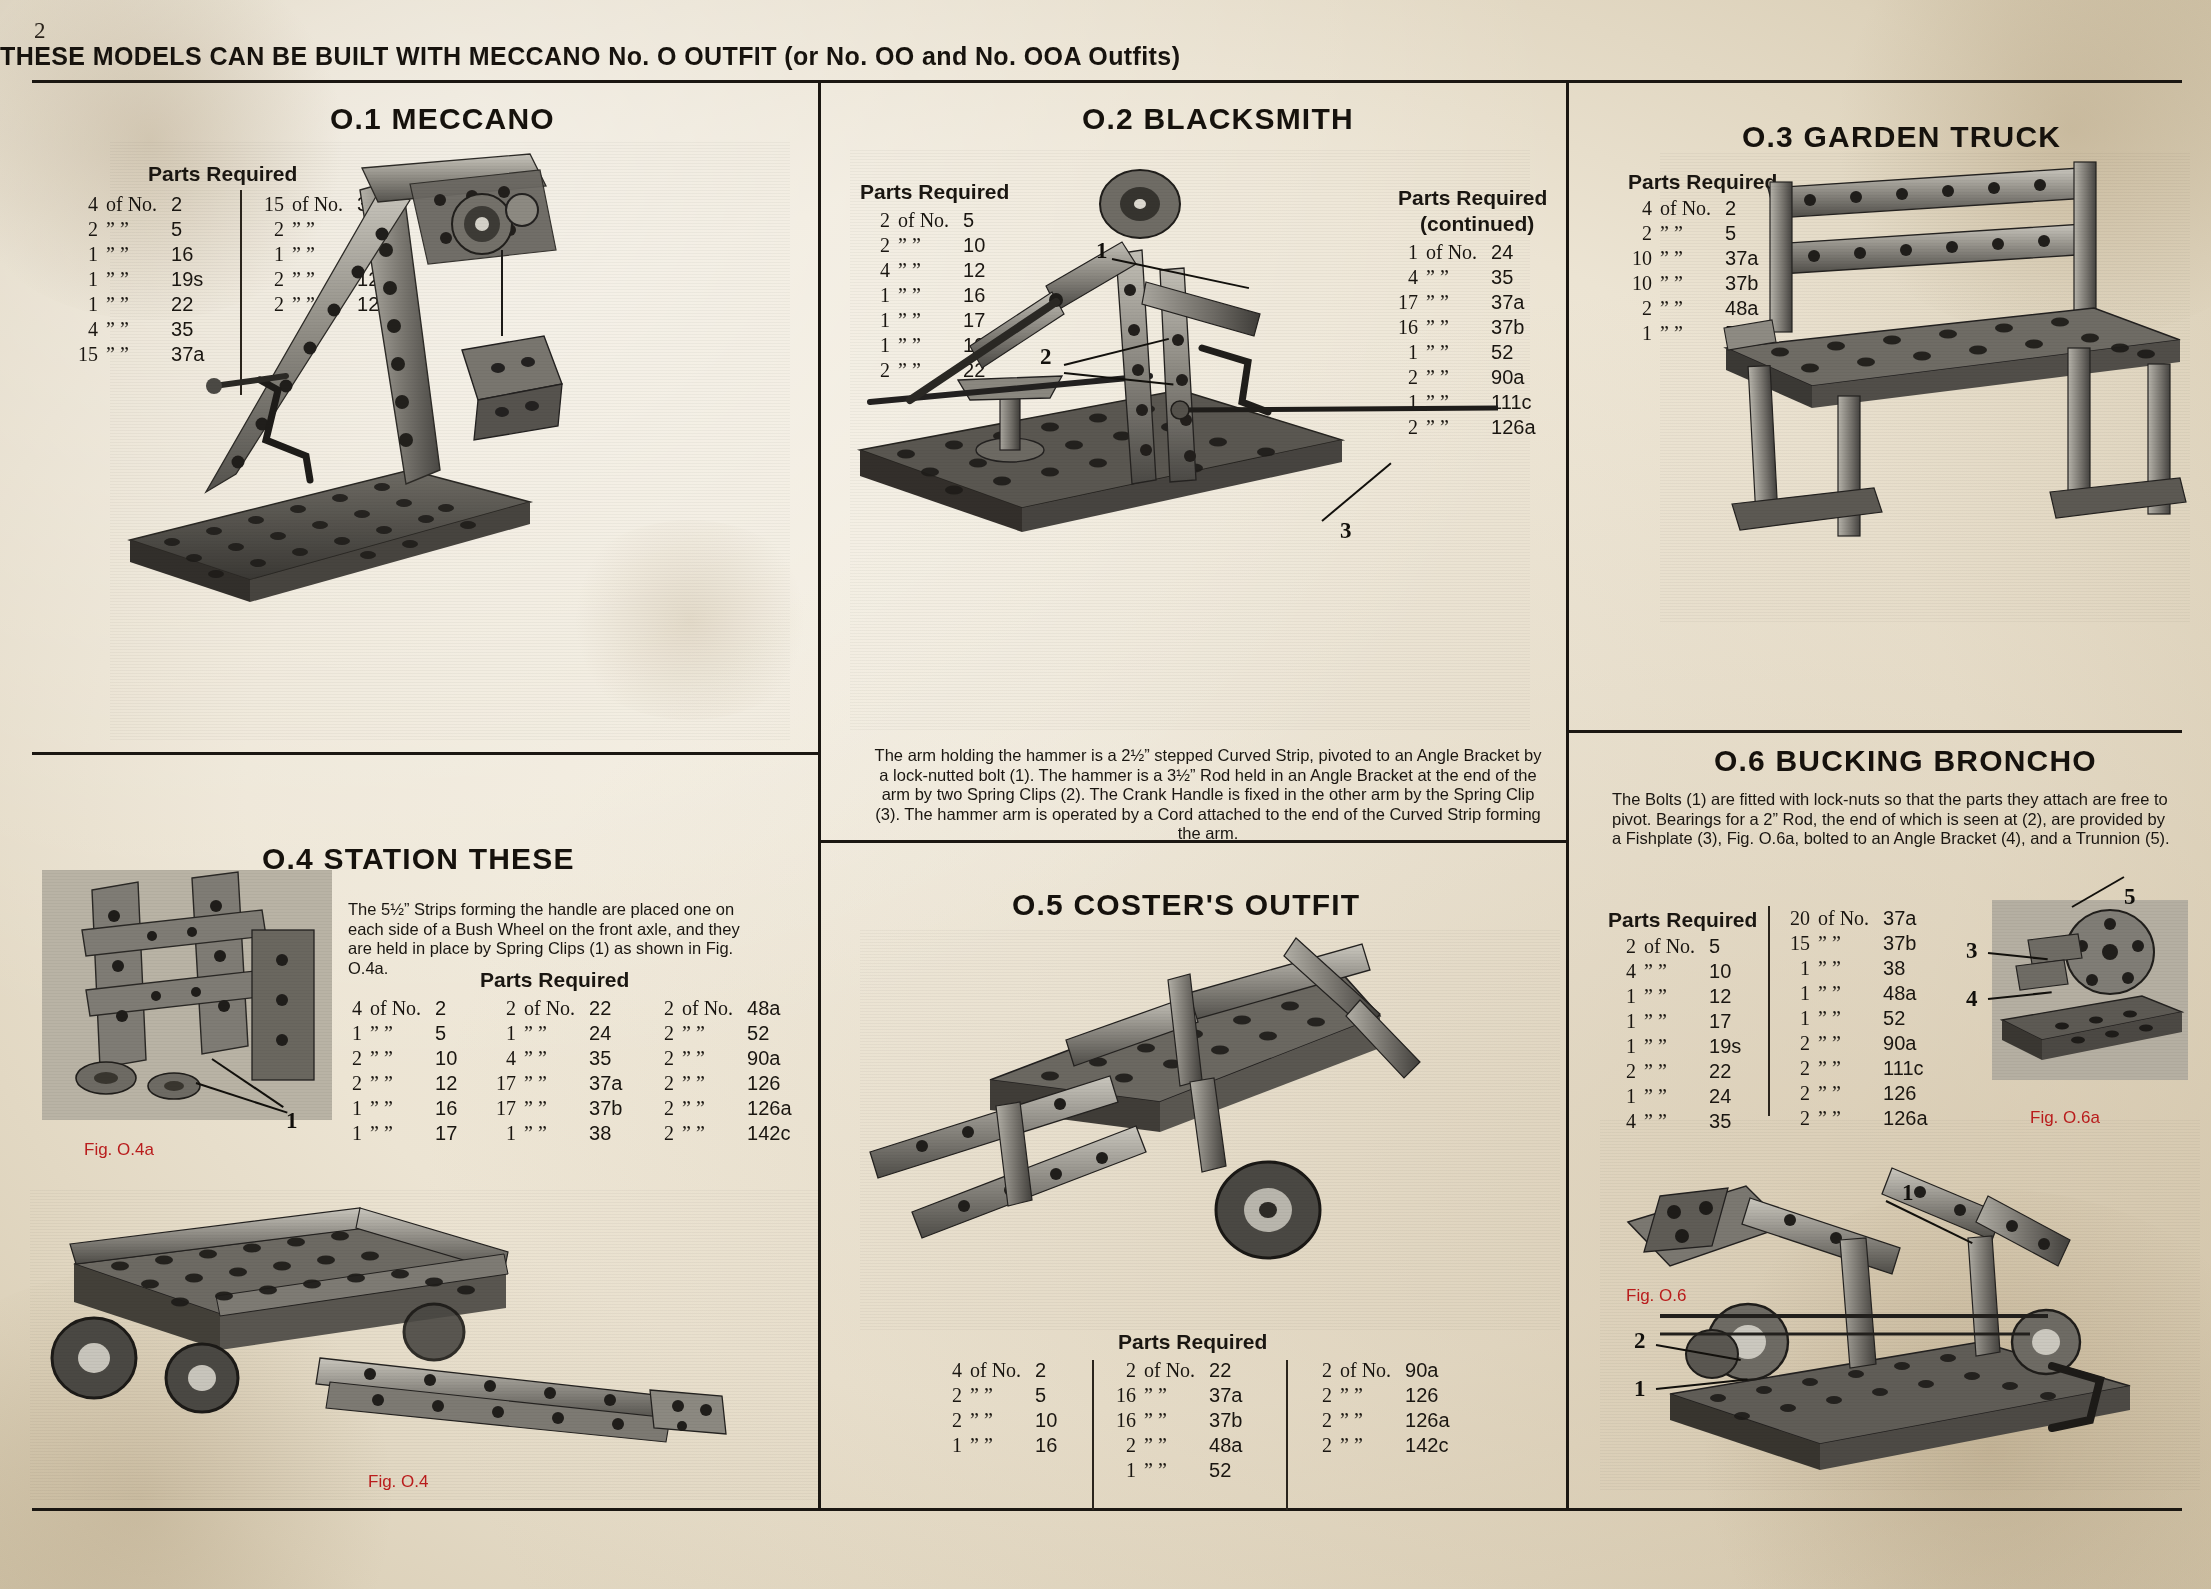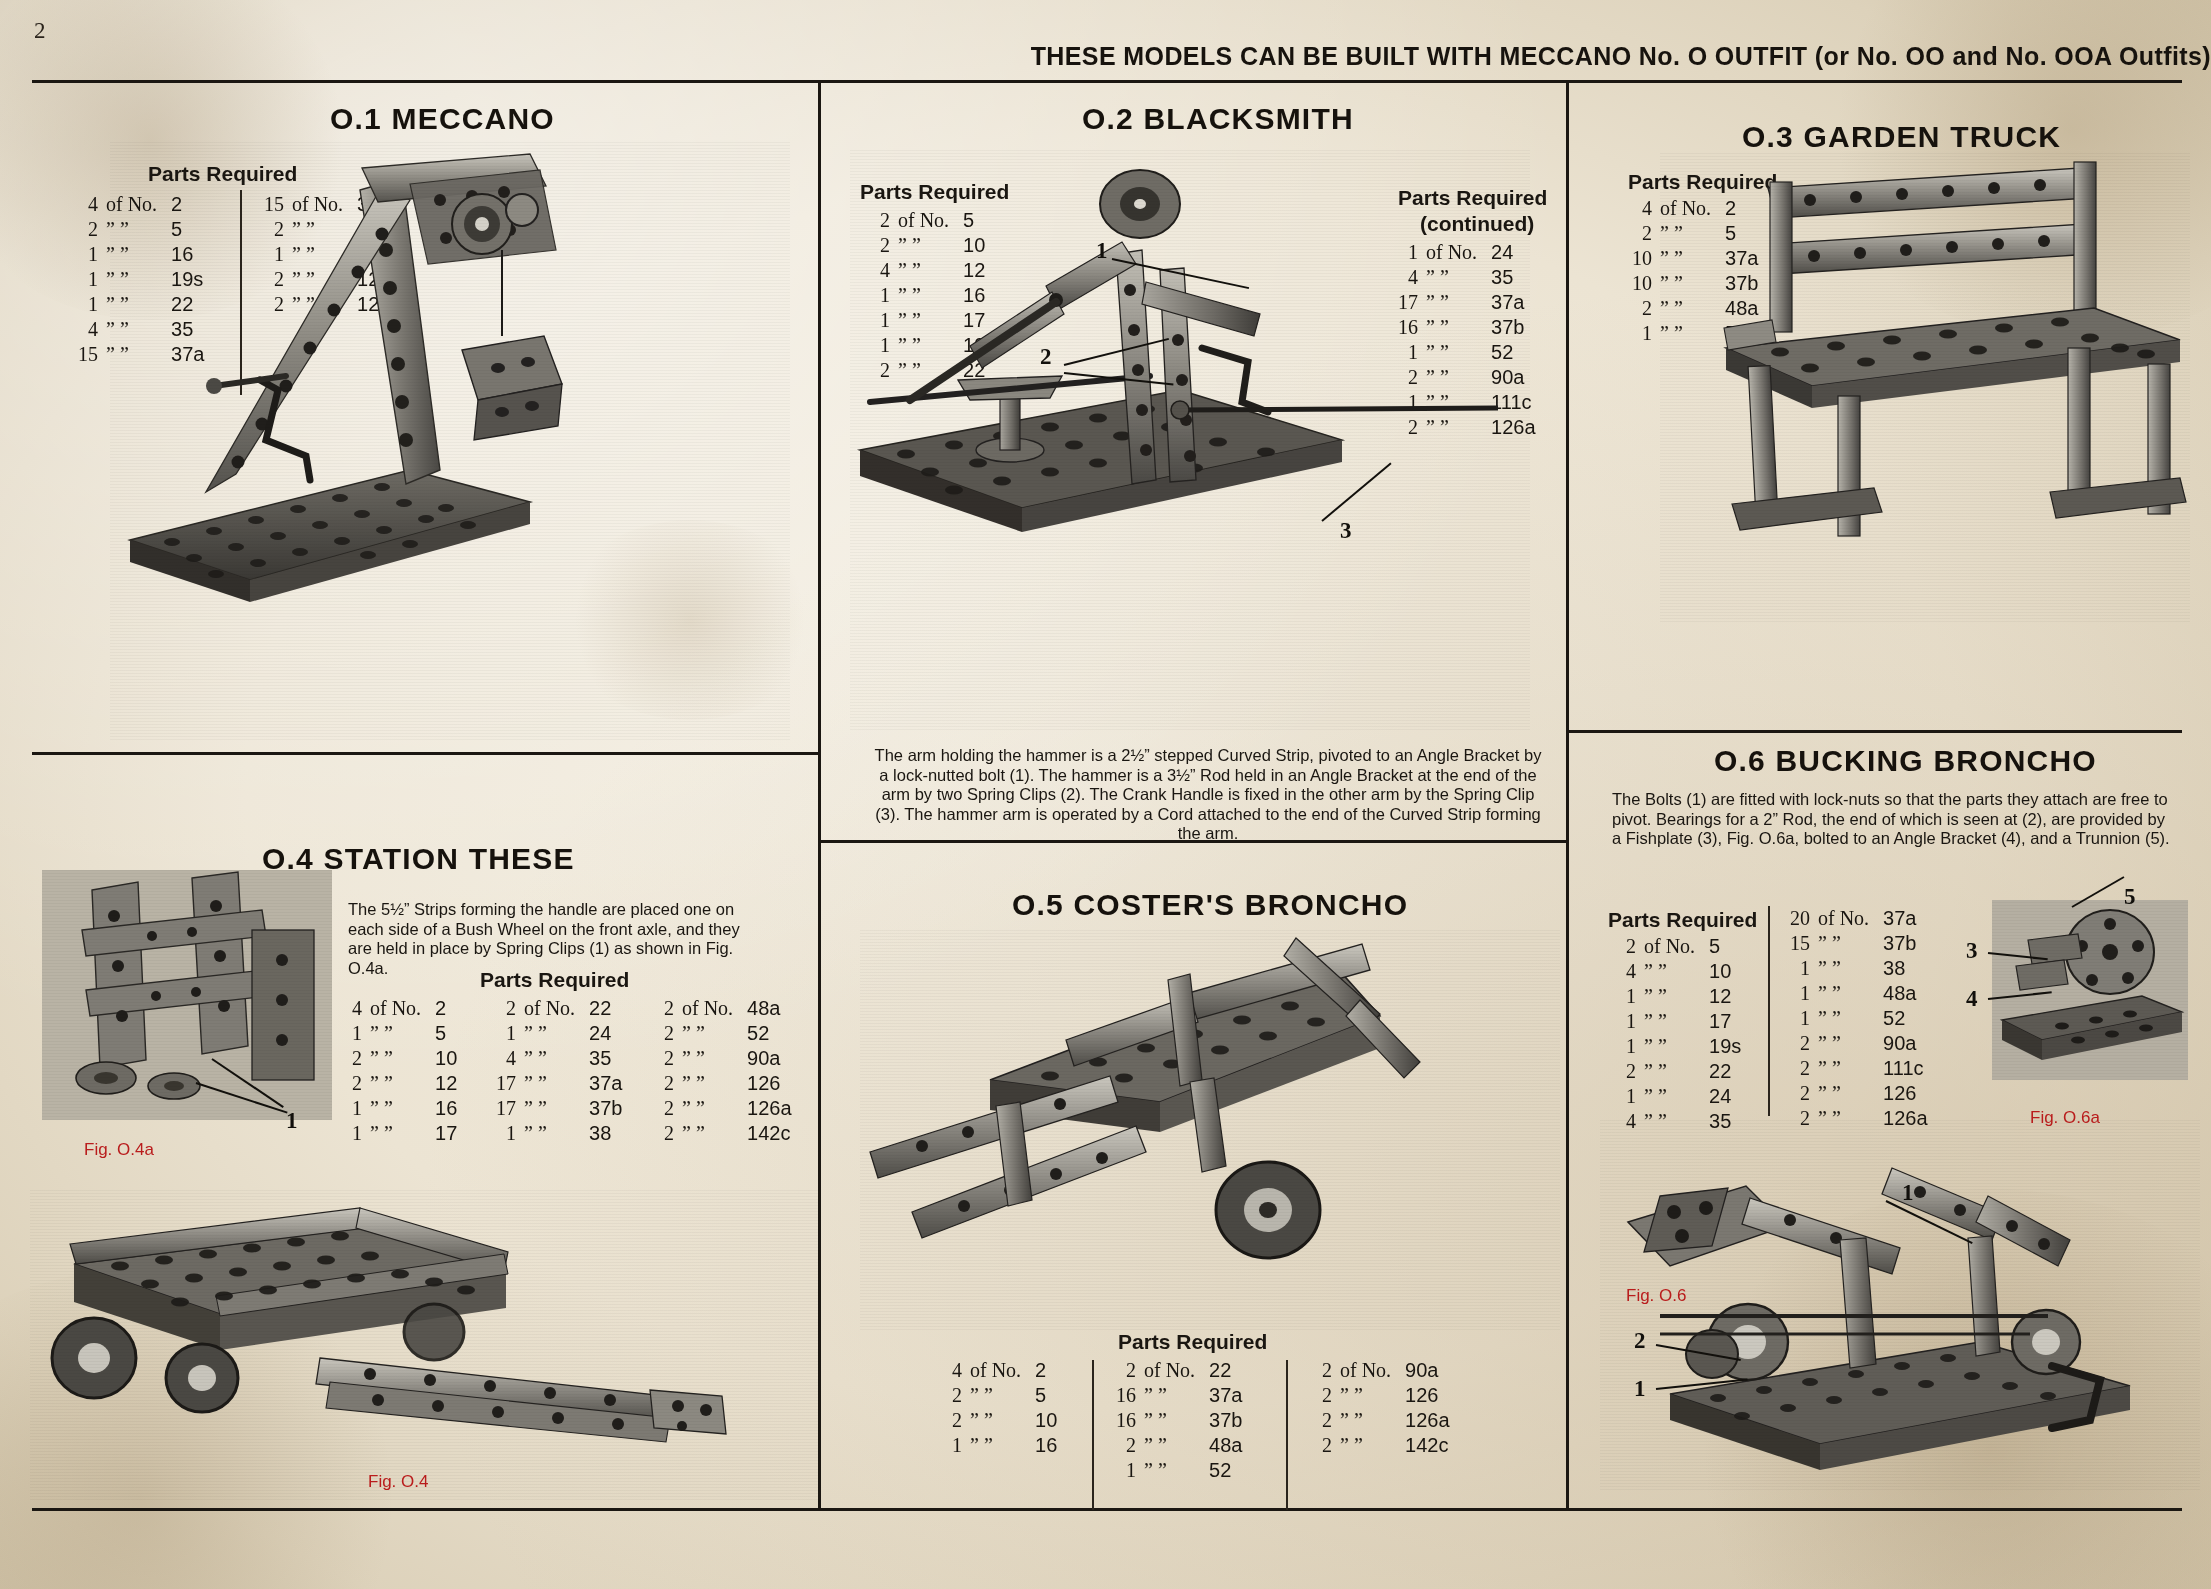"THESE MODELS CAN BE BUILT" .topbanner { text-align: right -> left }
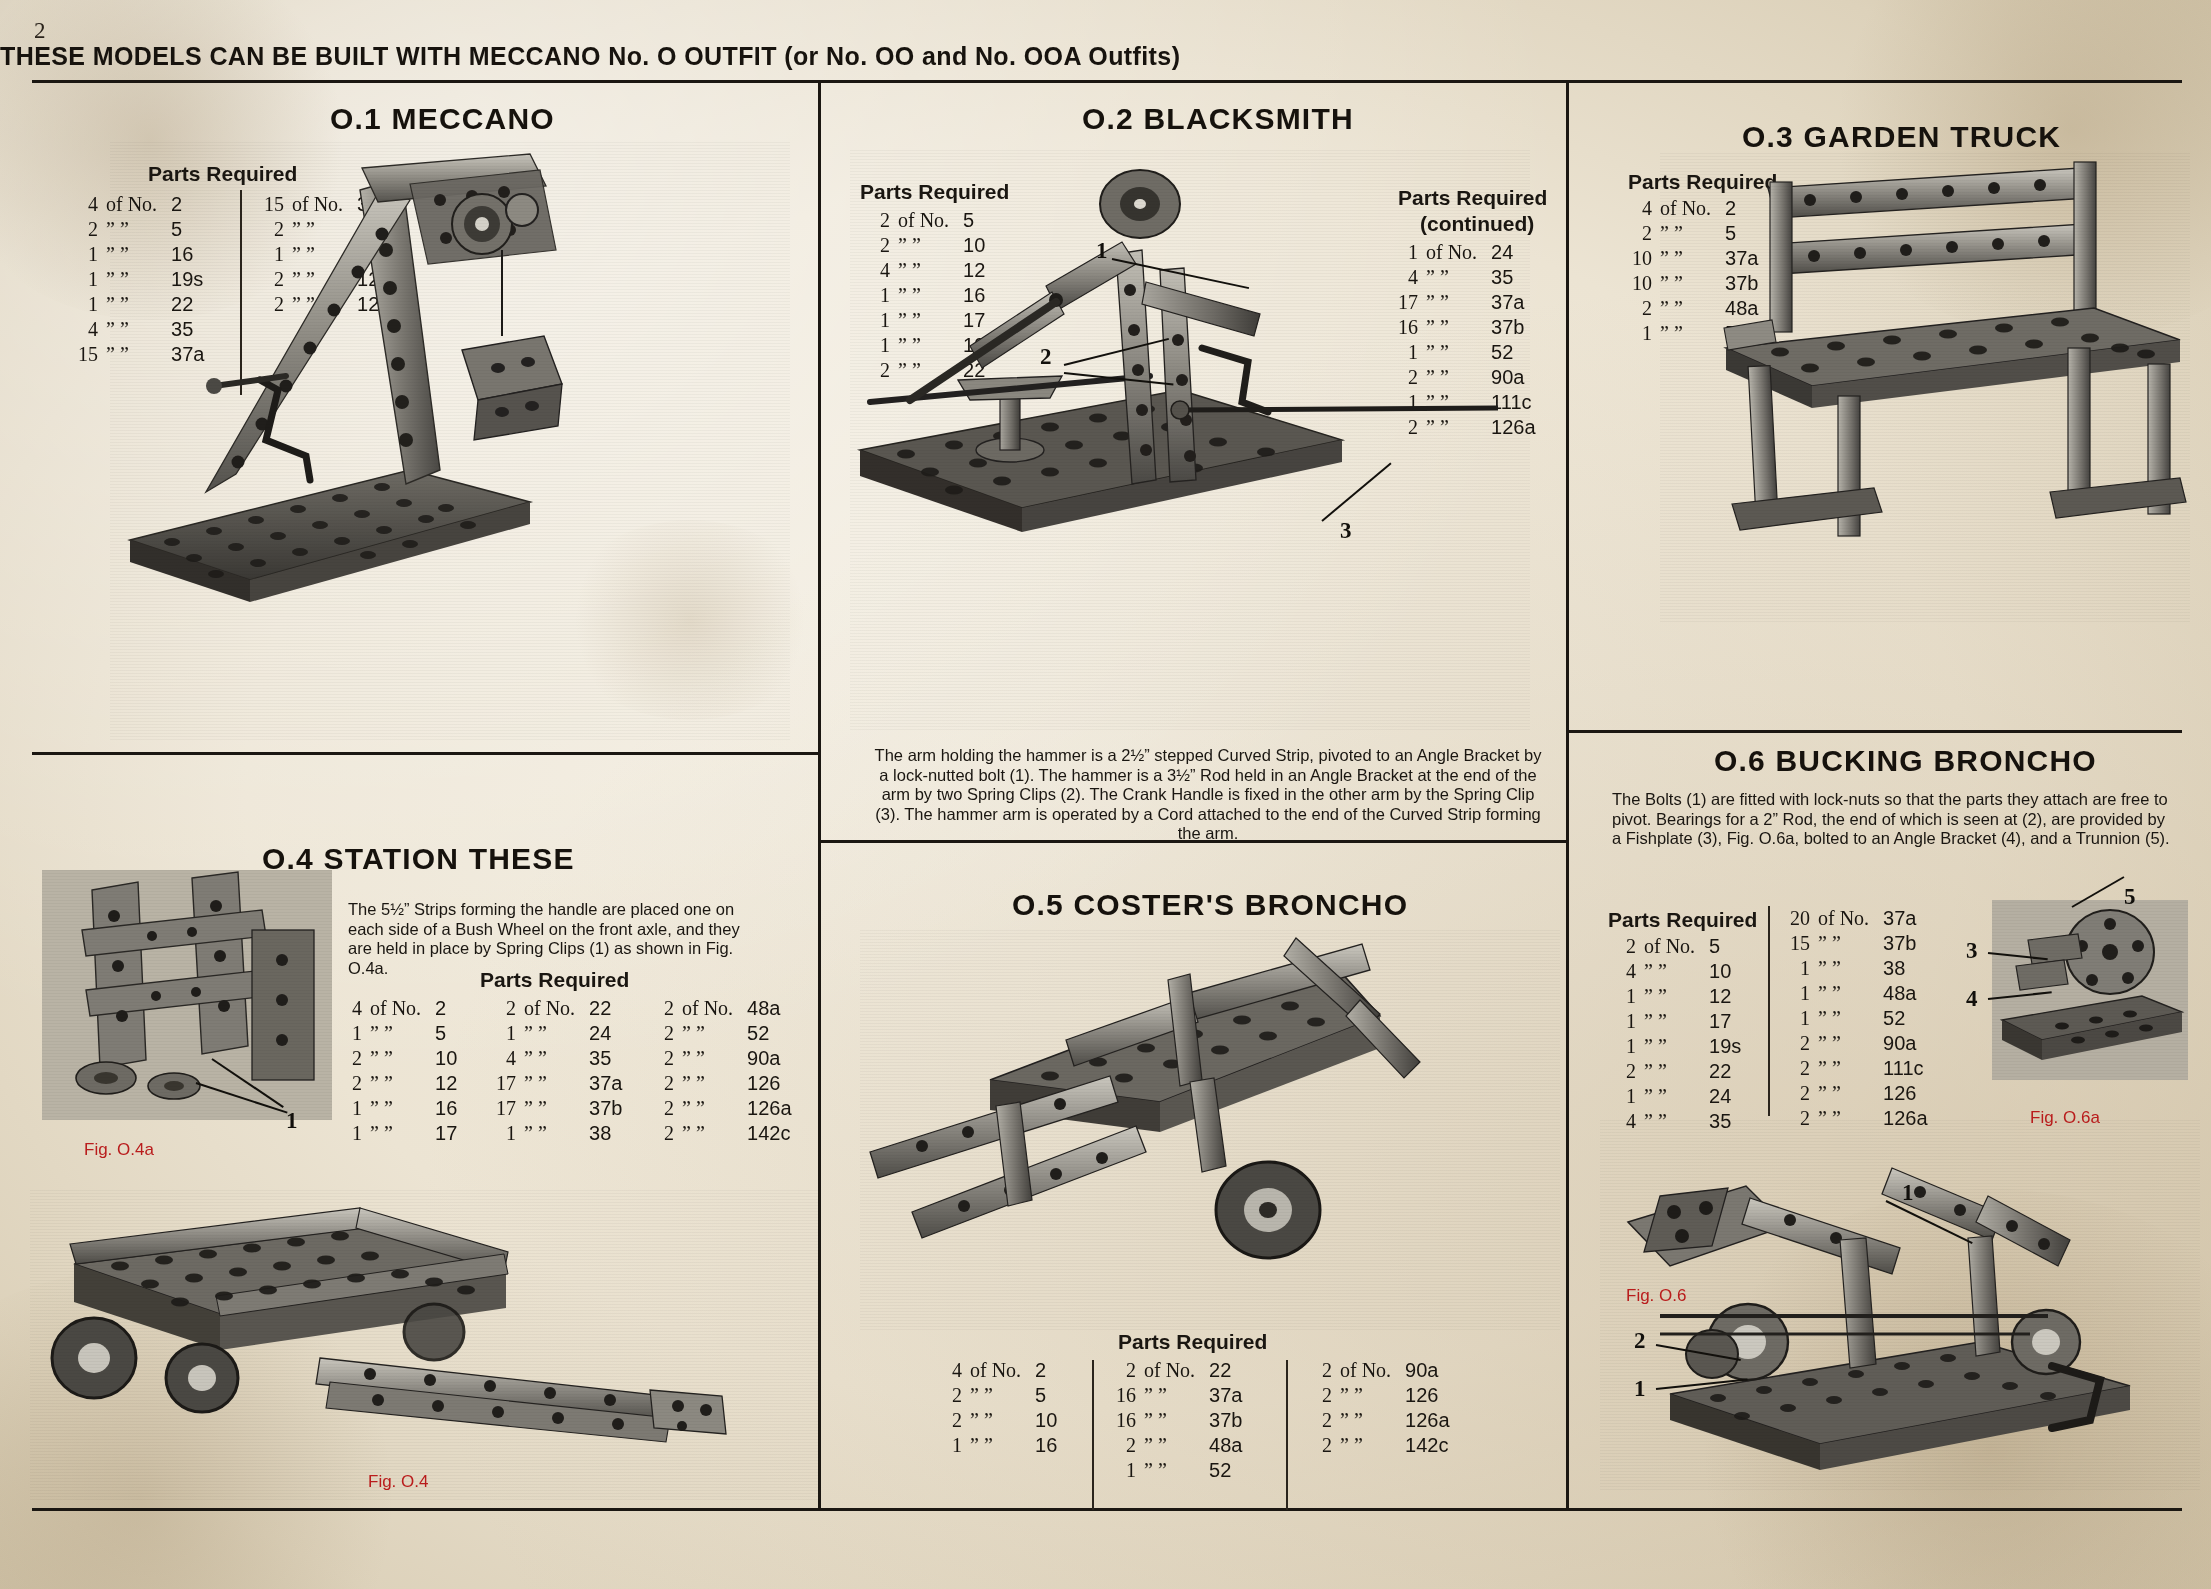"O.5 COSTER'S BRONCHO" div.model-title { text: BRONCHO -> OUTFIT }
